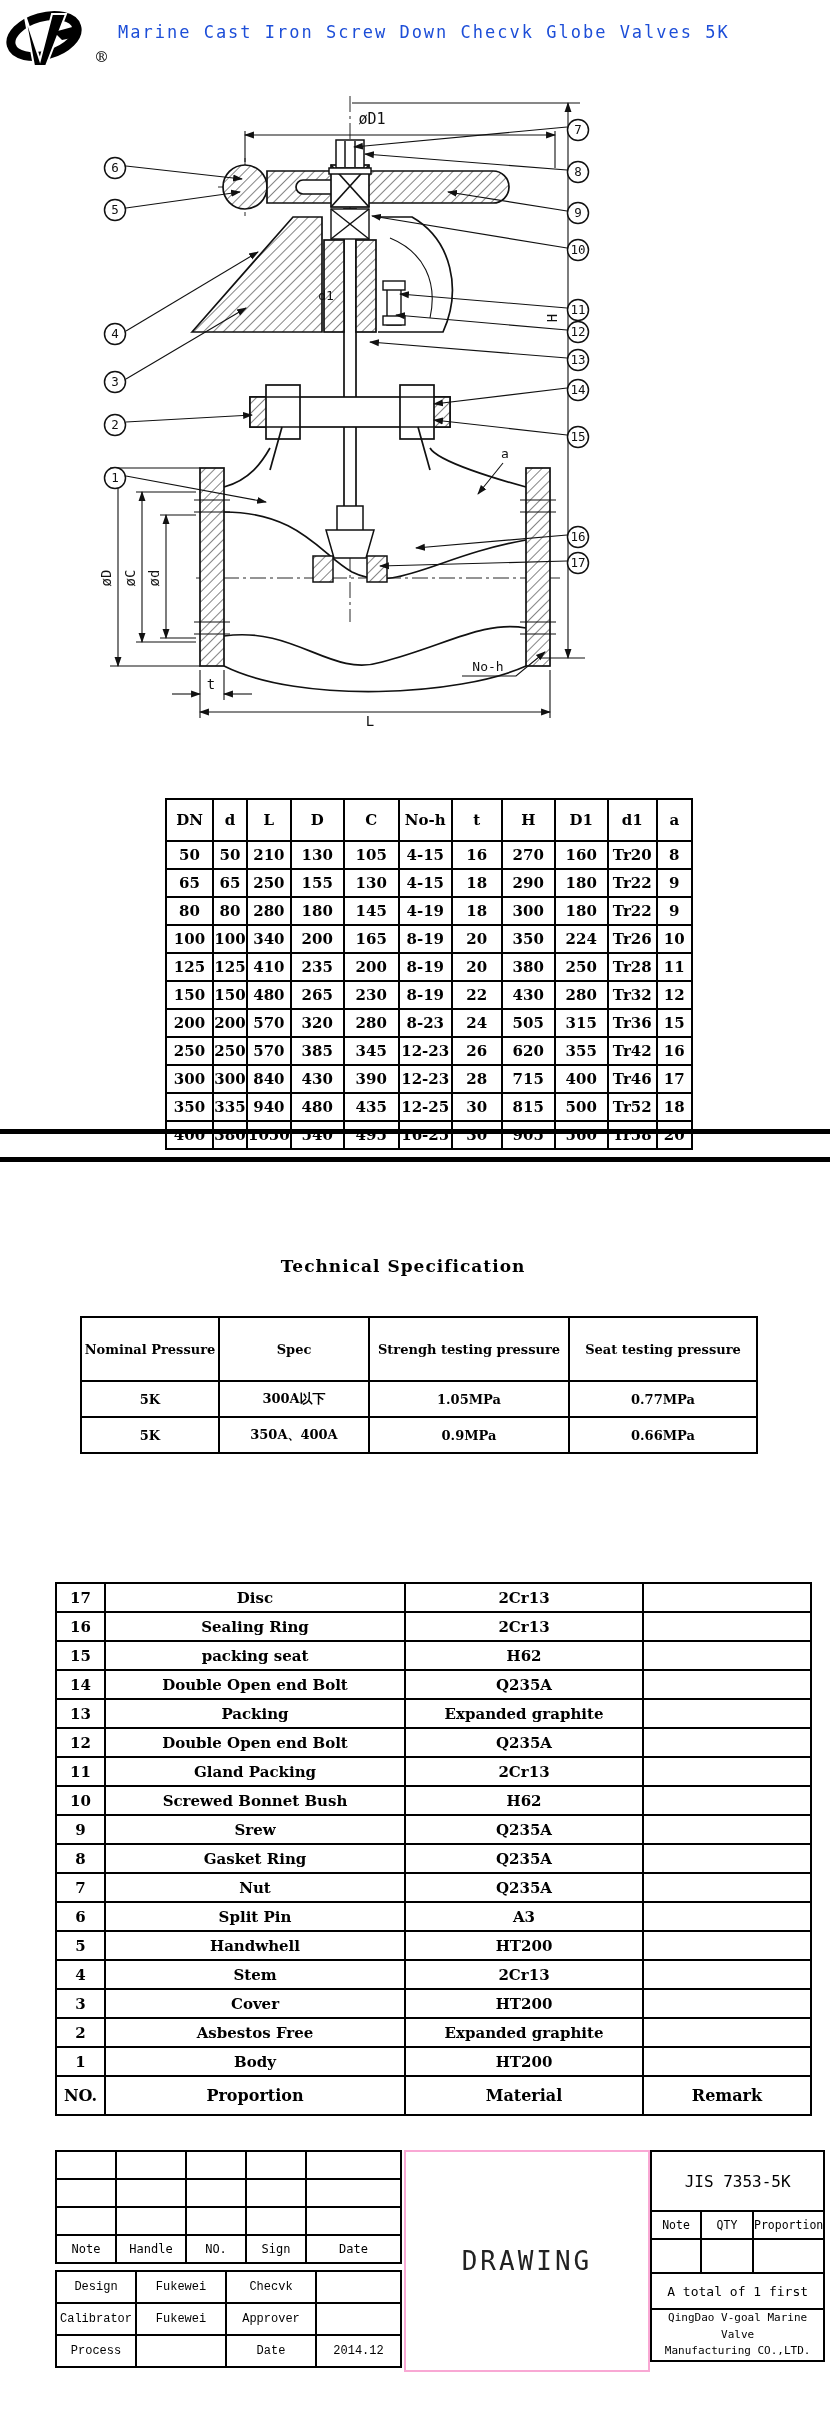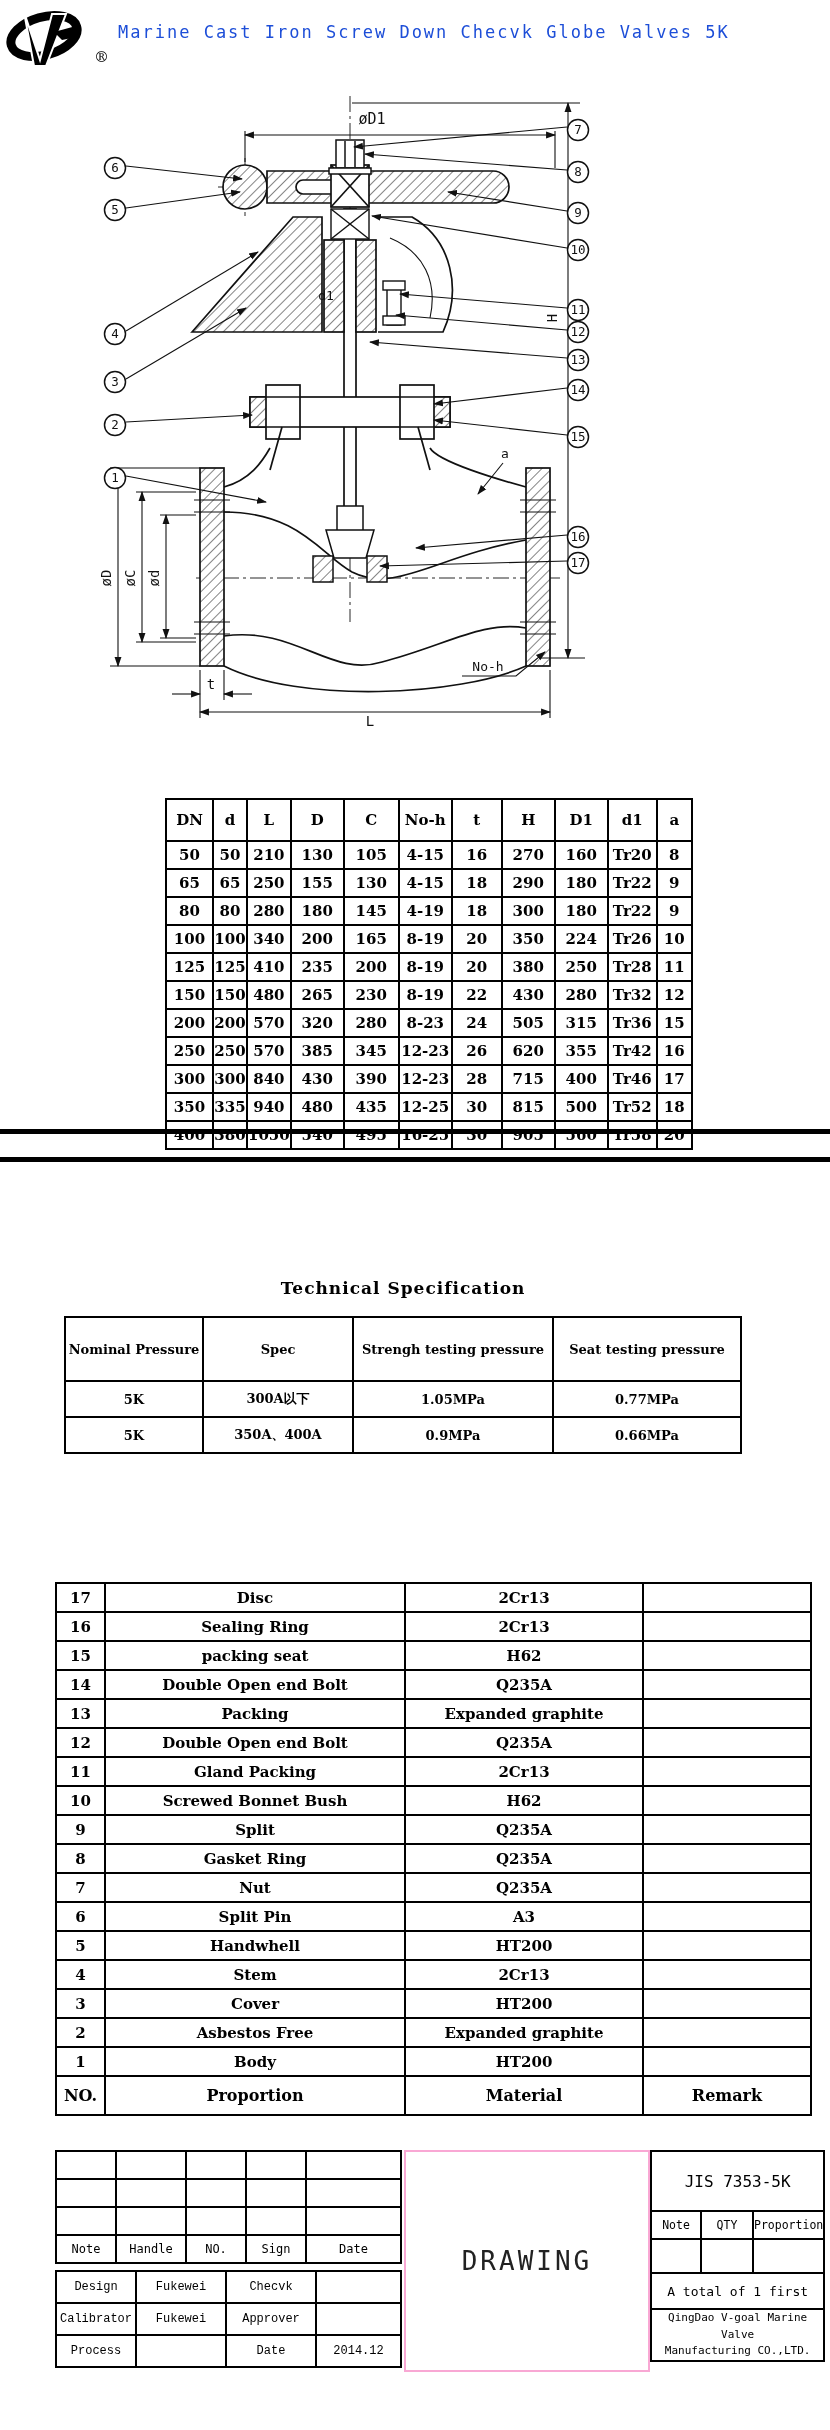"Technical Specification" .spec-title { margin-top: 22px -> none }
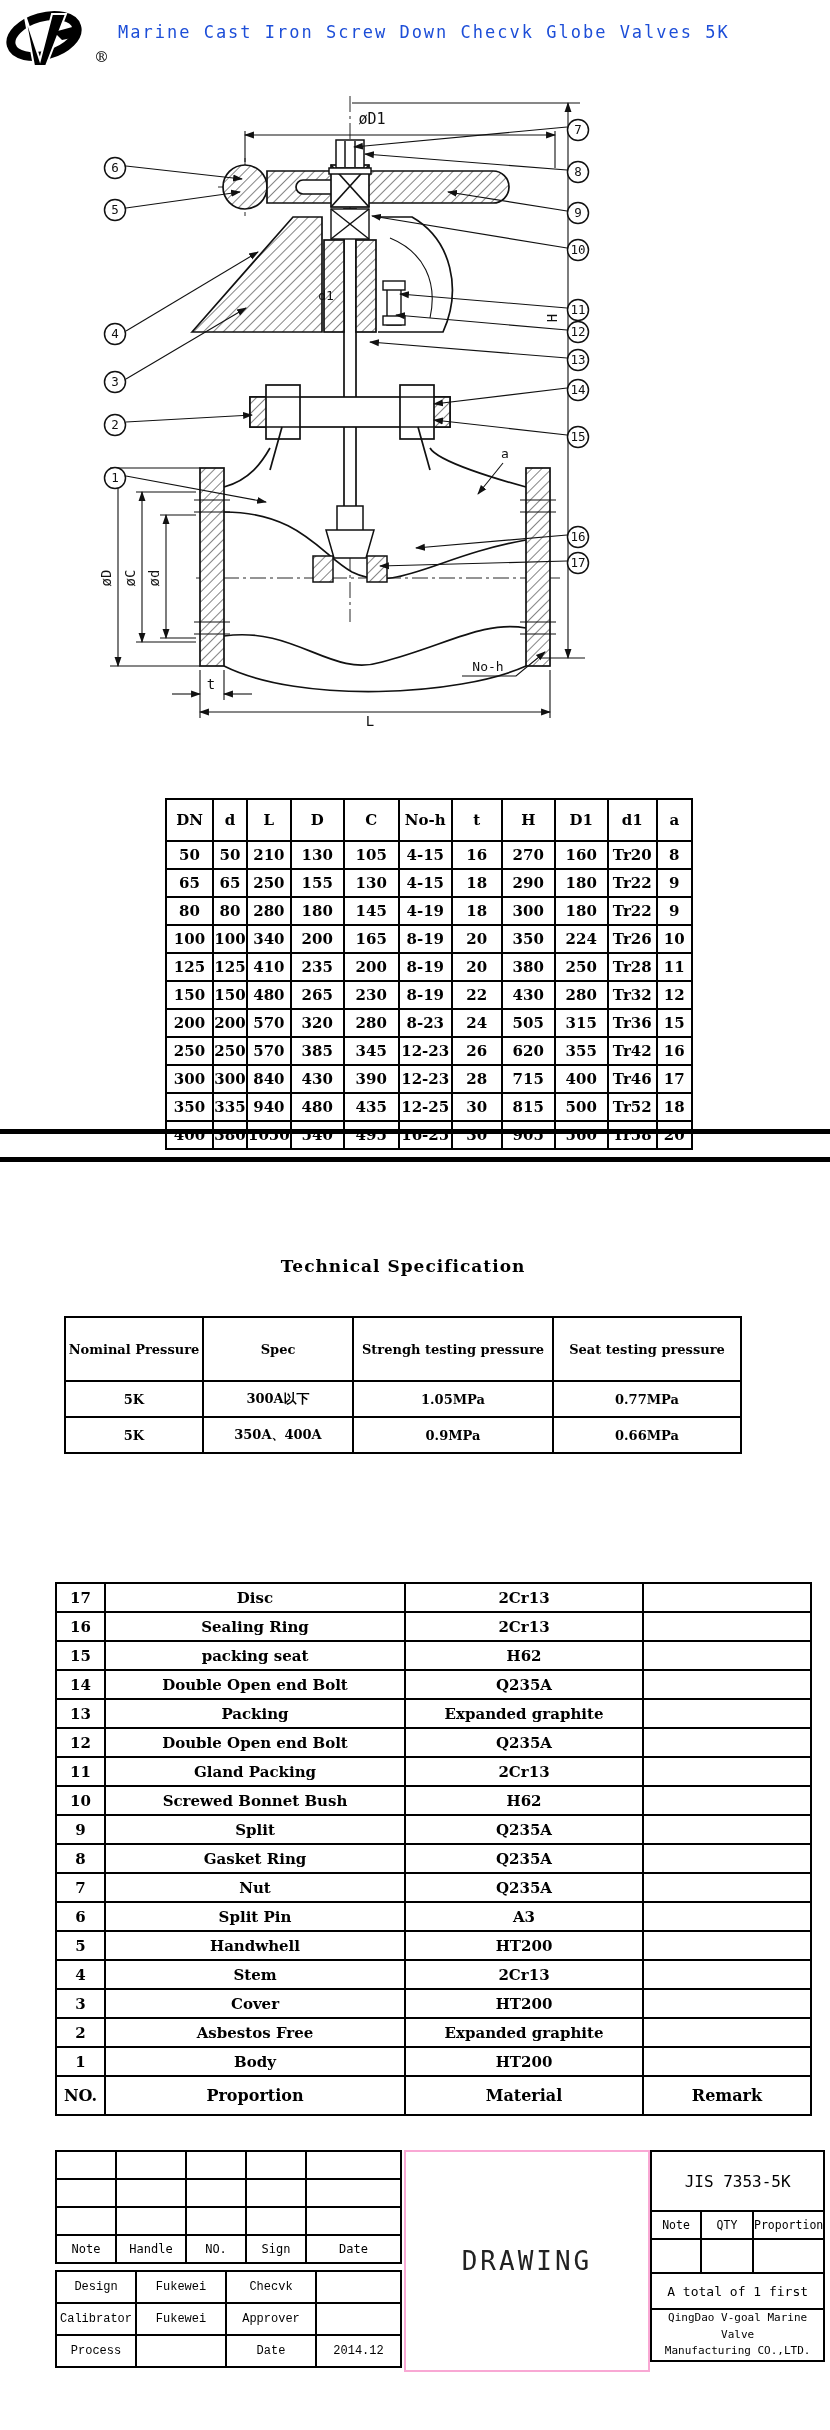"Nominal Pressure" .spec-table { left: 64px -> 80px }
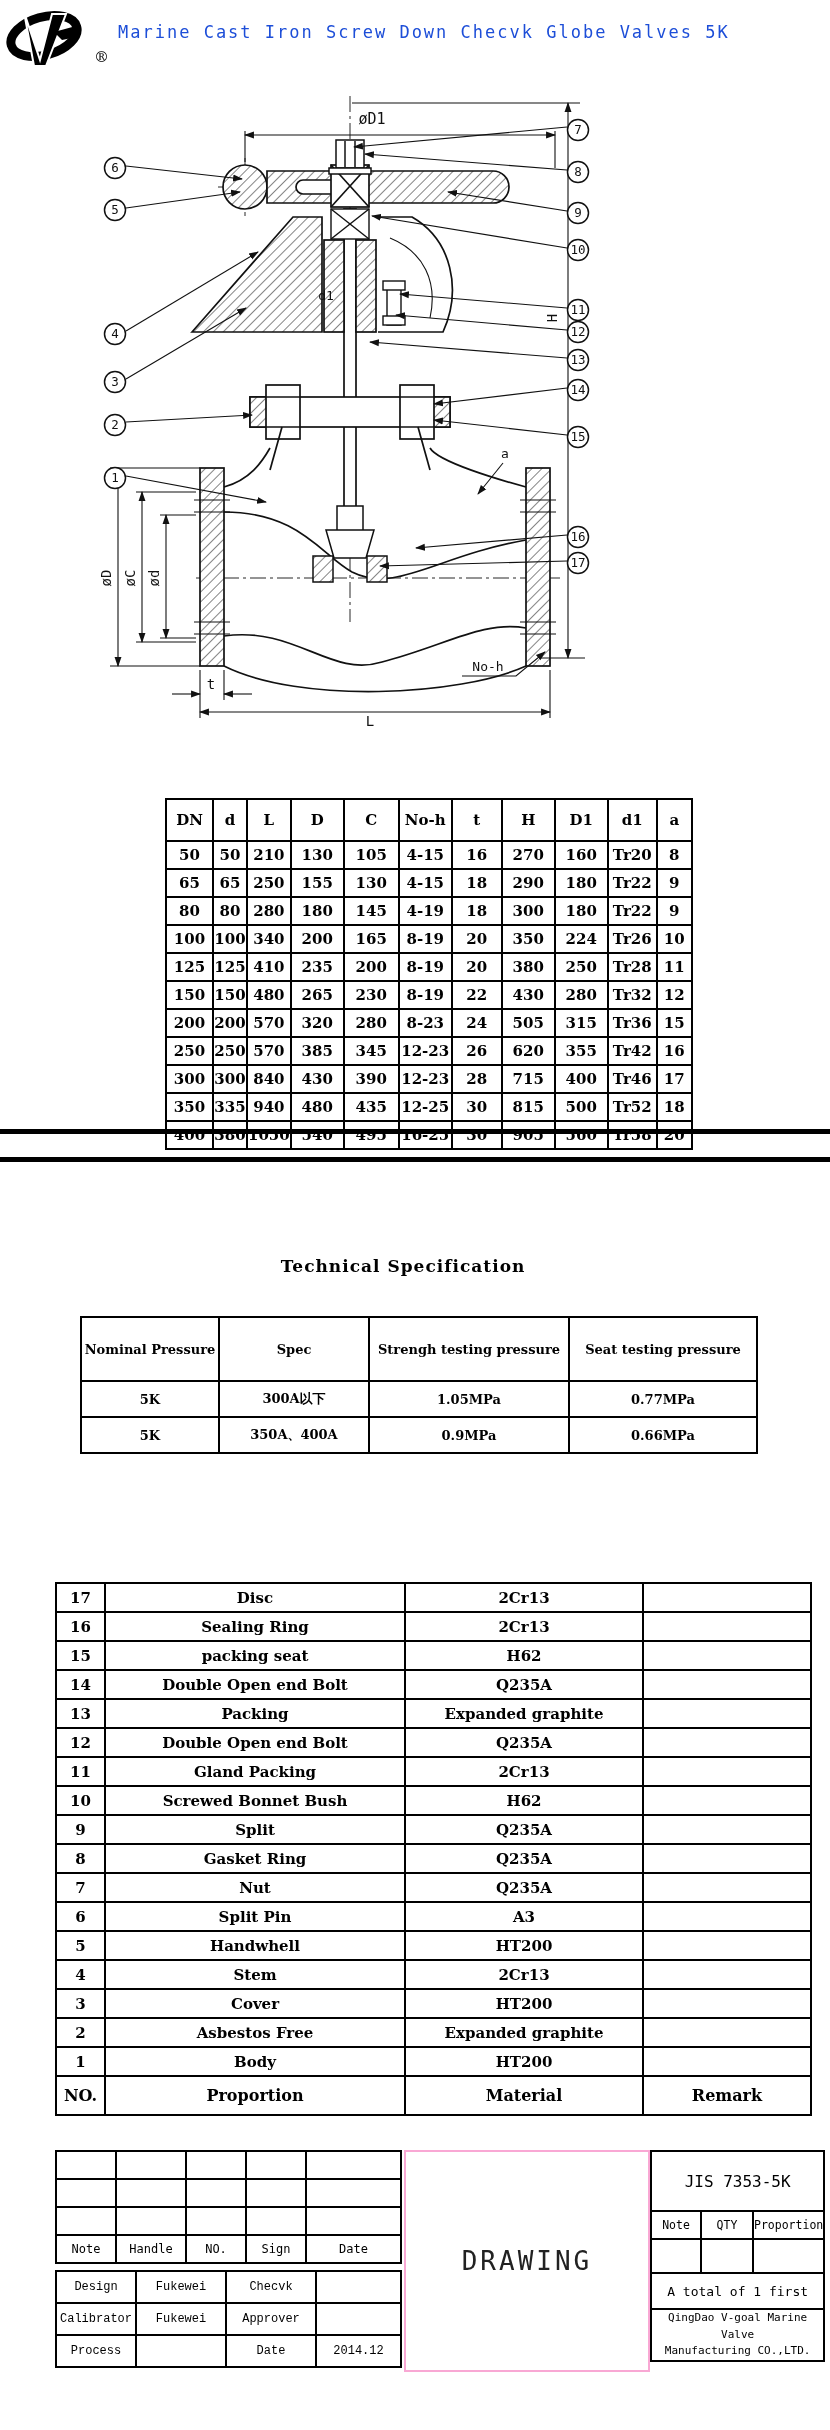"Split" td { text: Split -> Srew }
